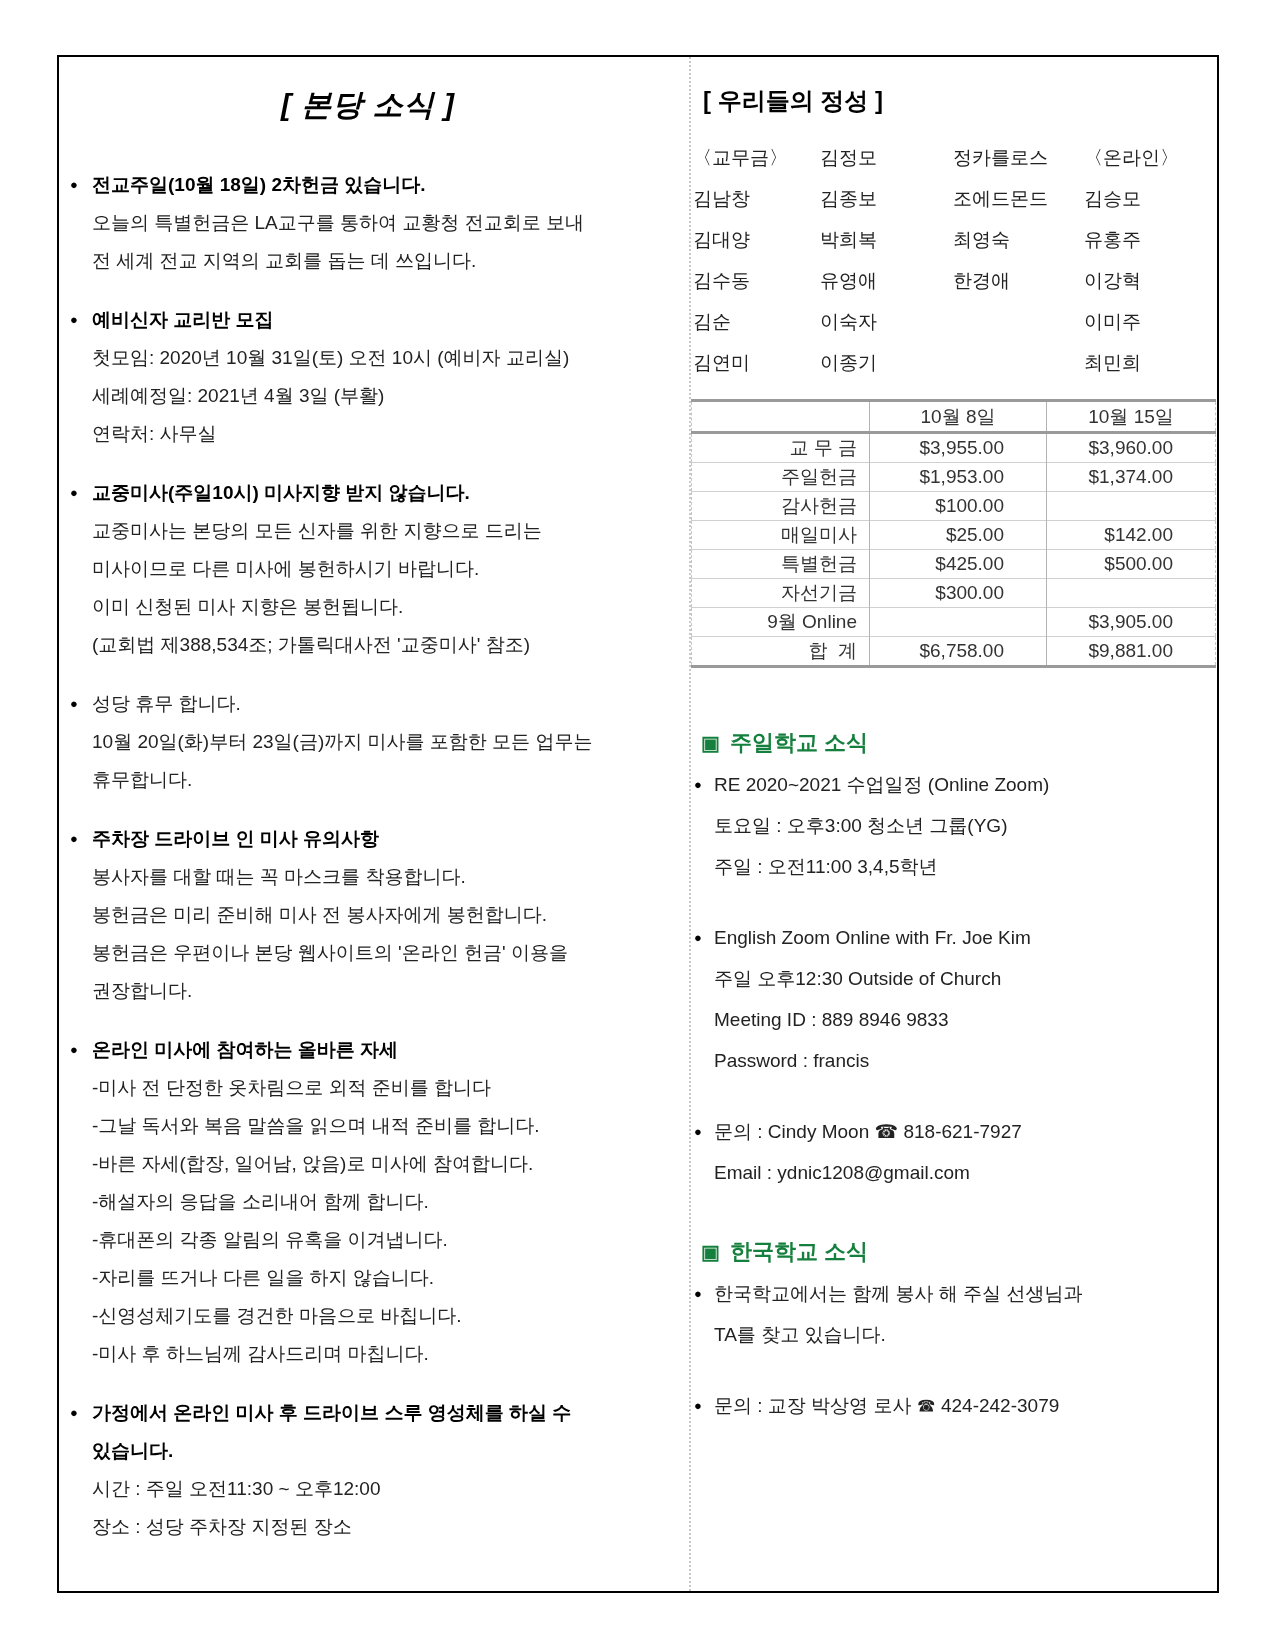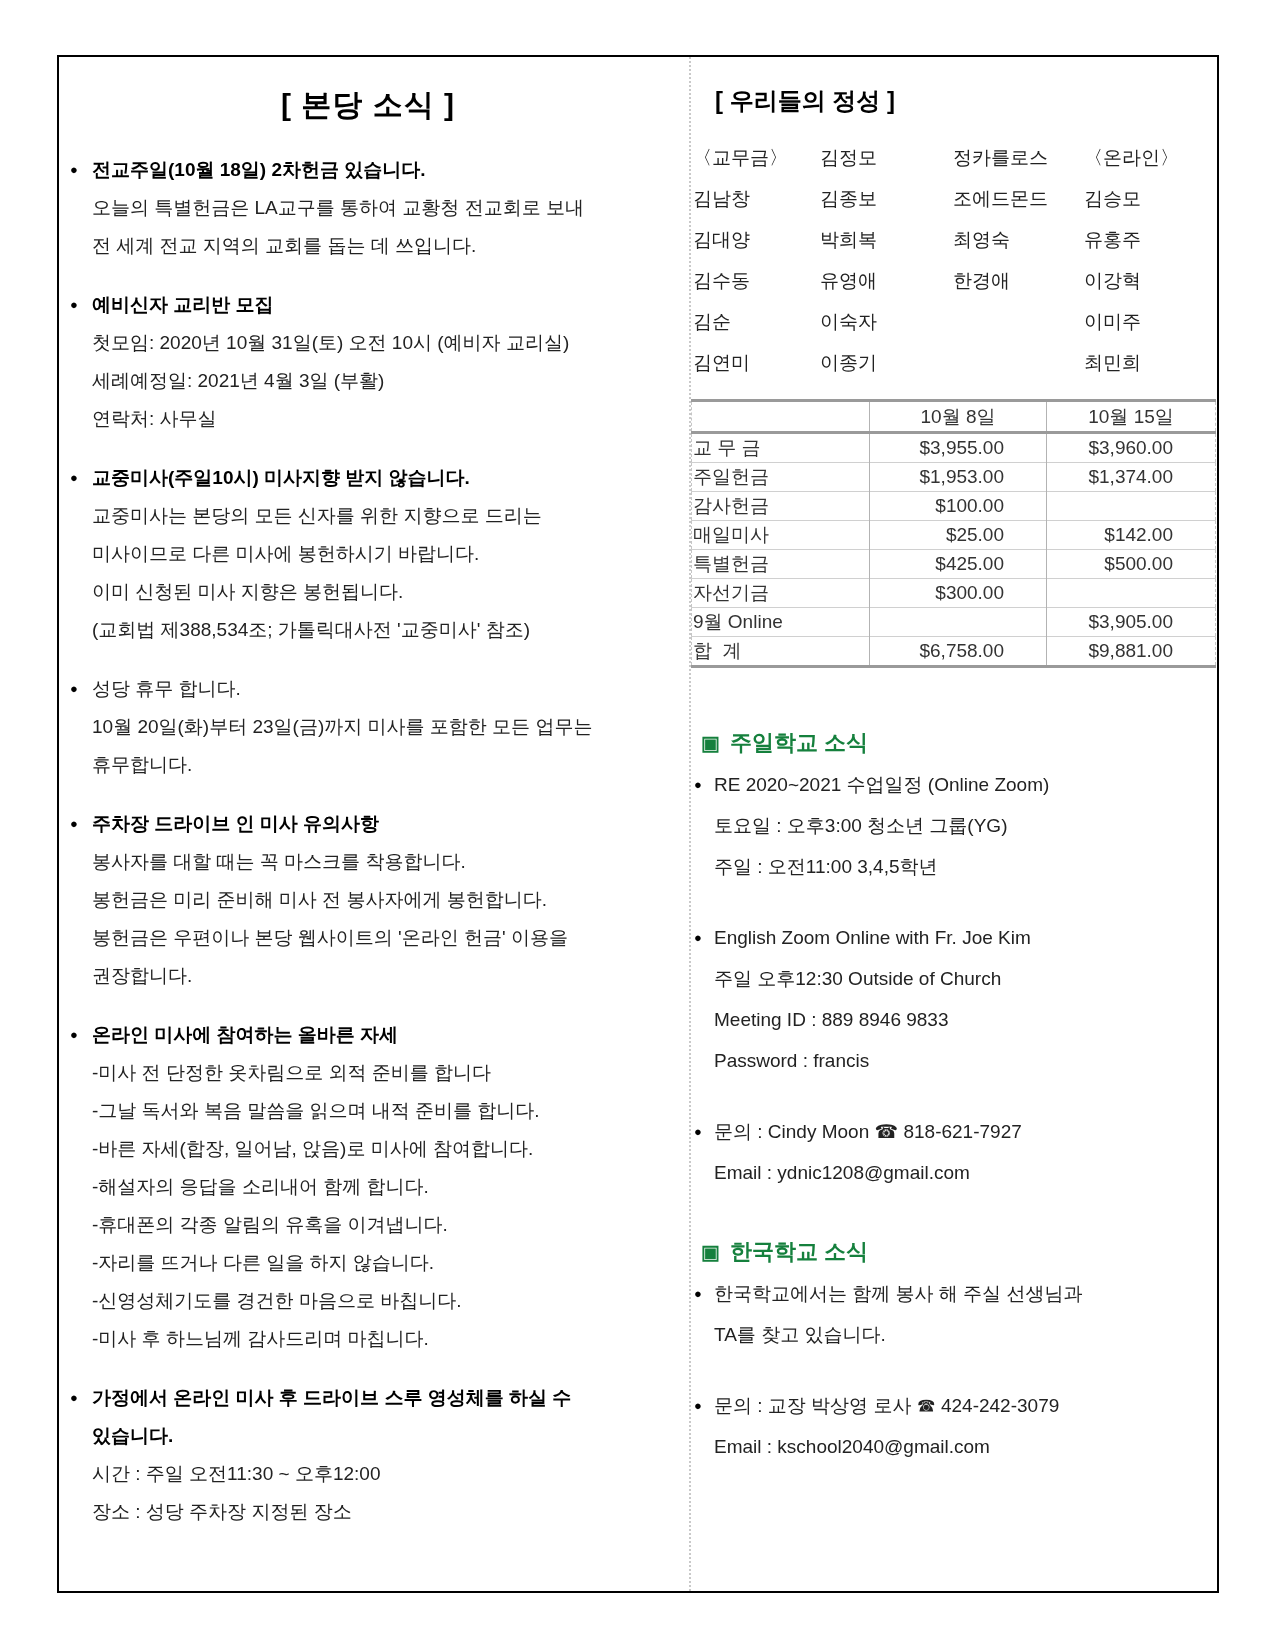"[ 본당 소식 ]" .l-title { font-style: none -> italic; margin: 2px 0 25px 0 -> 2px 0 40px 0 }
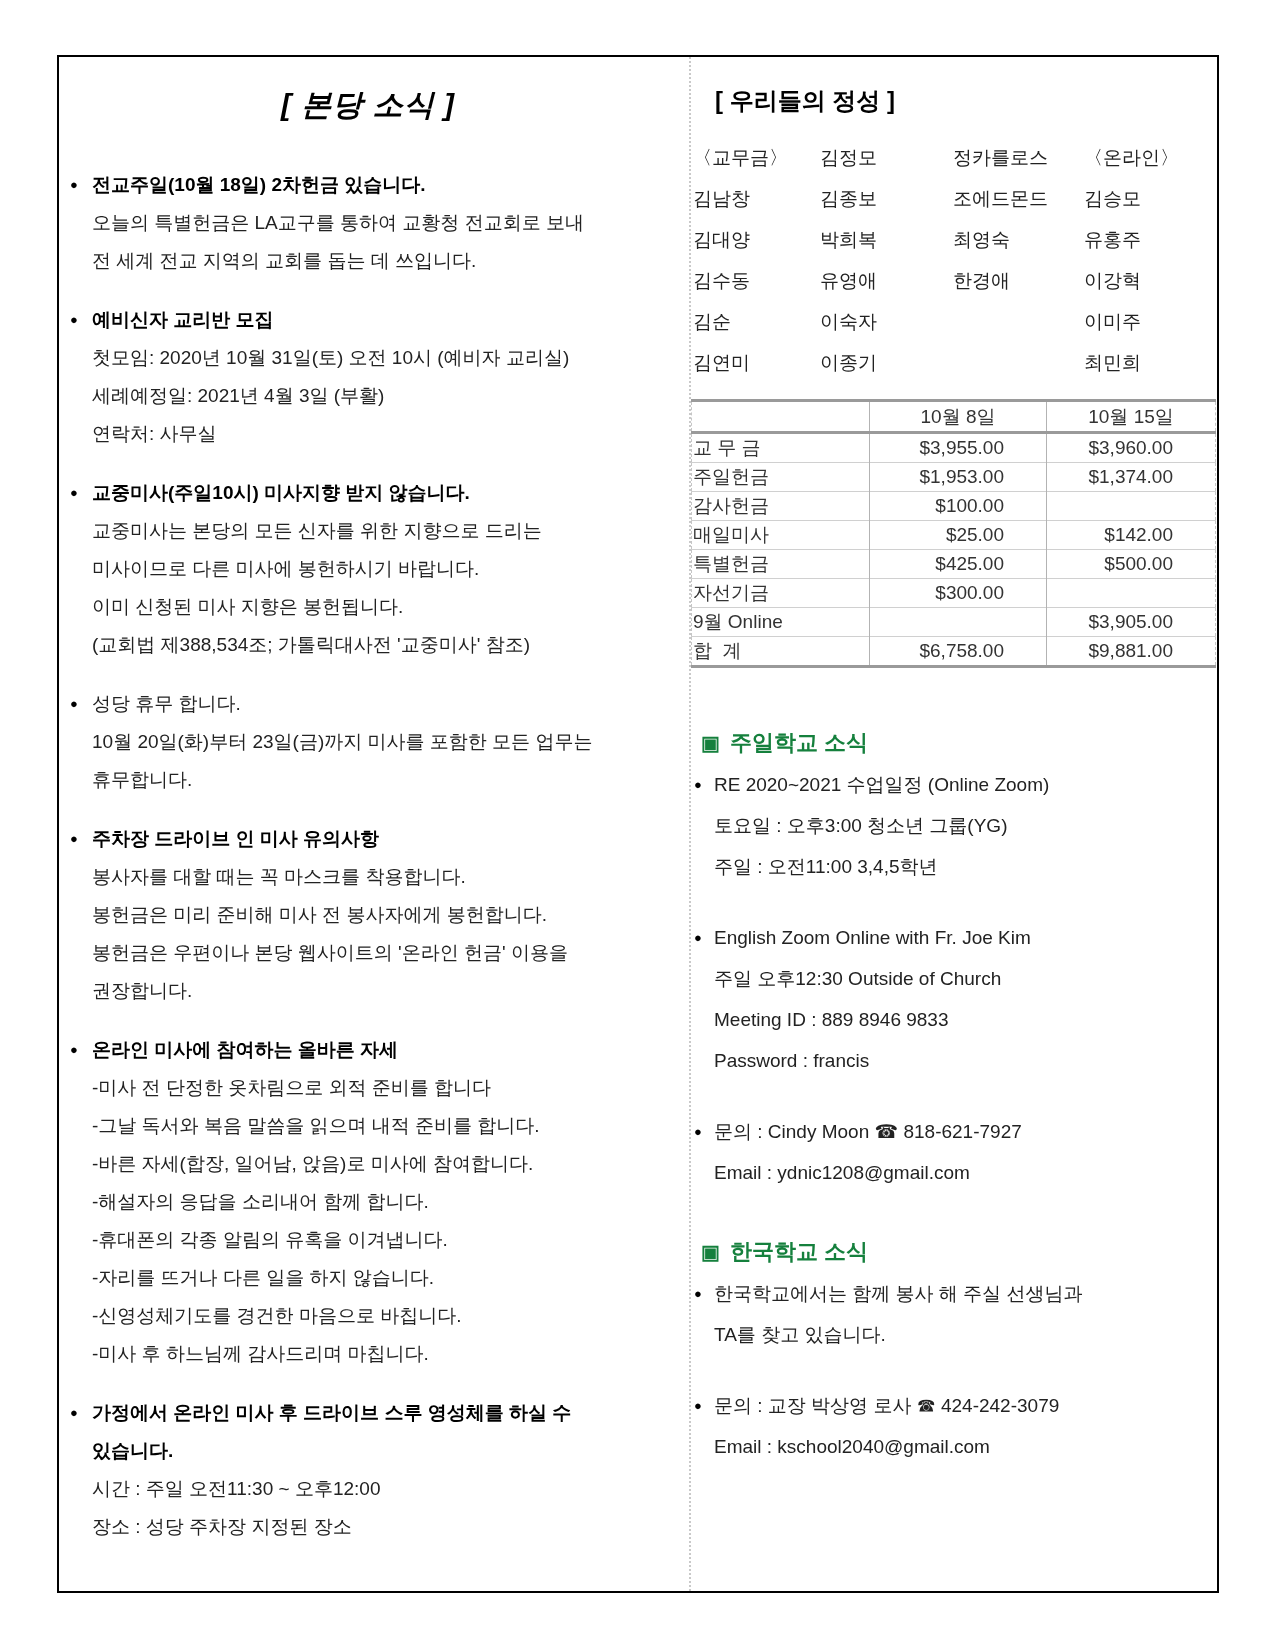"[ 우리들의 정성 ]" .r-title { margin: 4px 0 20px 24px -> 4px 0 20px 12px }
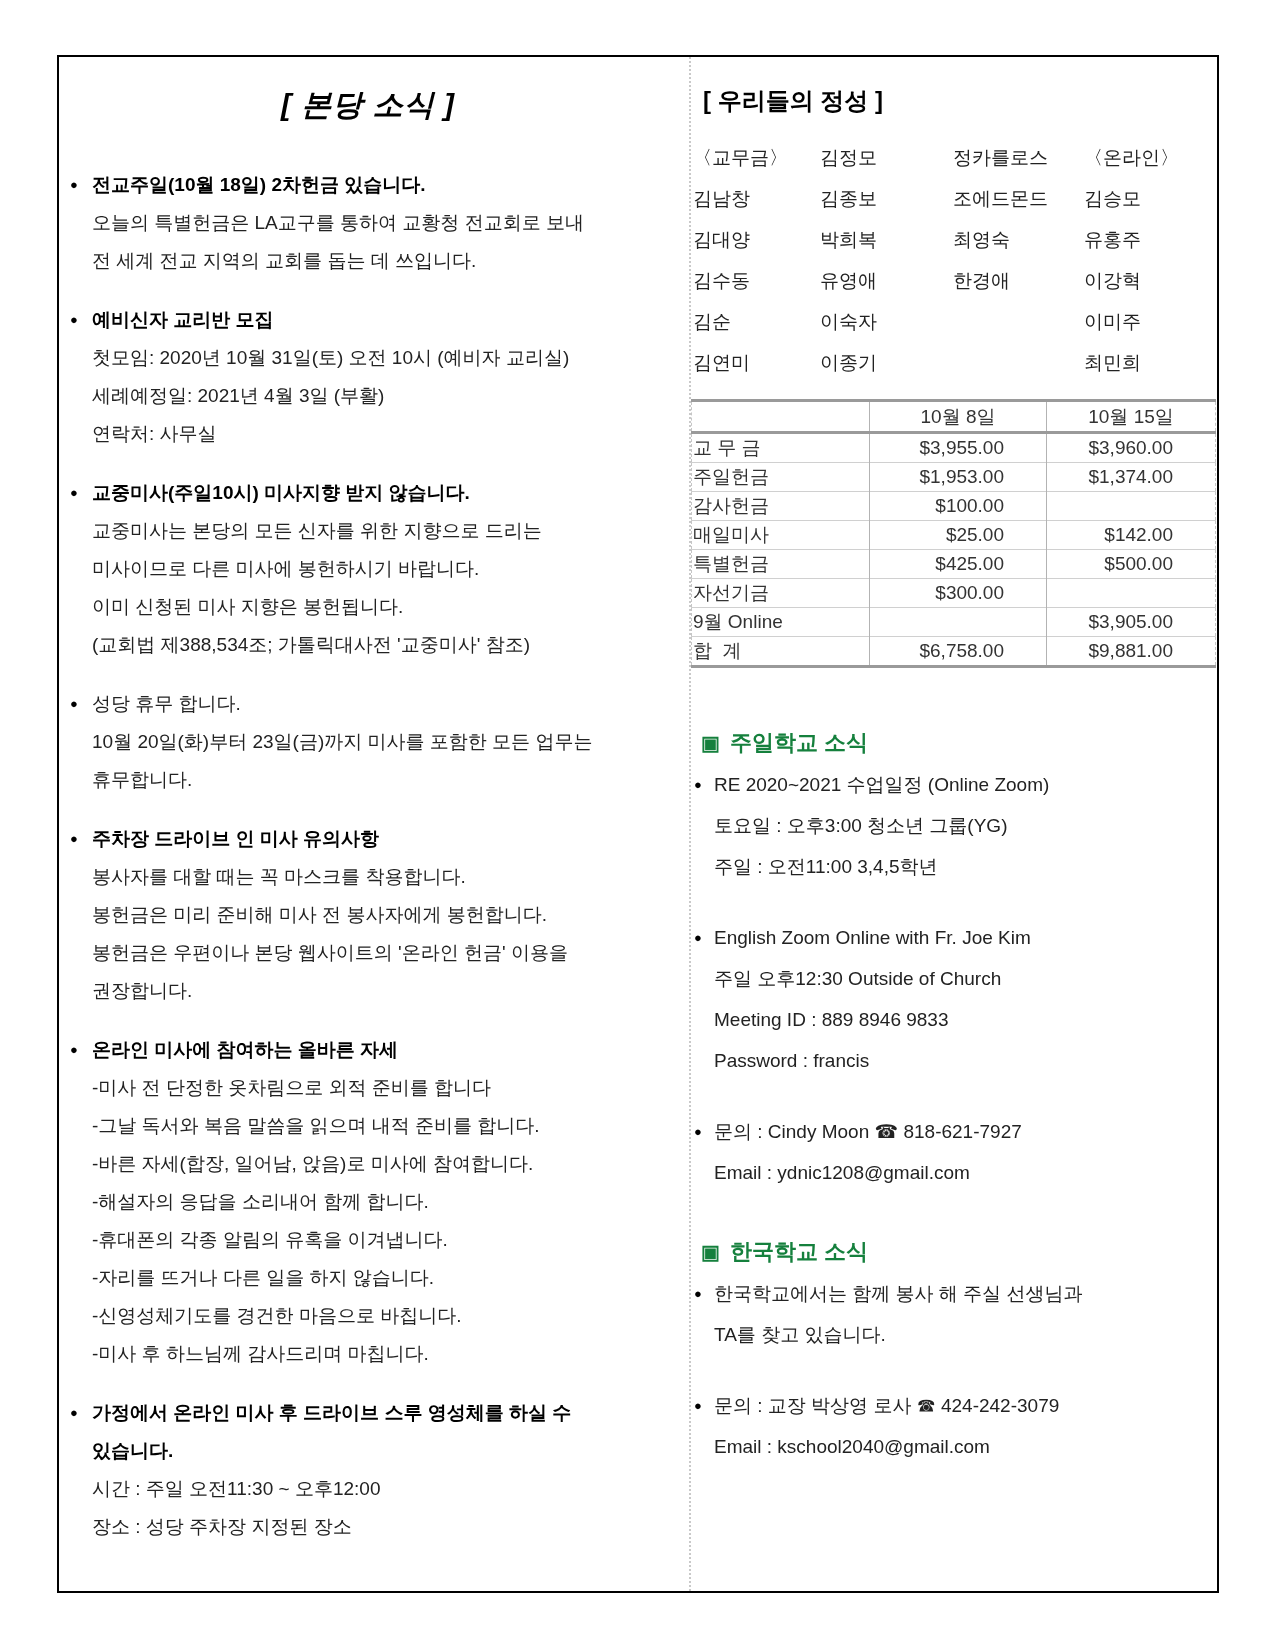"교 무 금" .offering td.lab { text-align: left -> right }
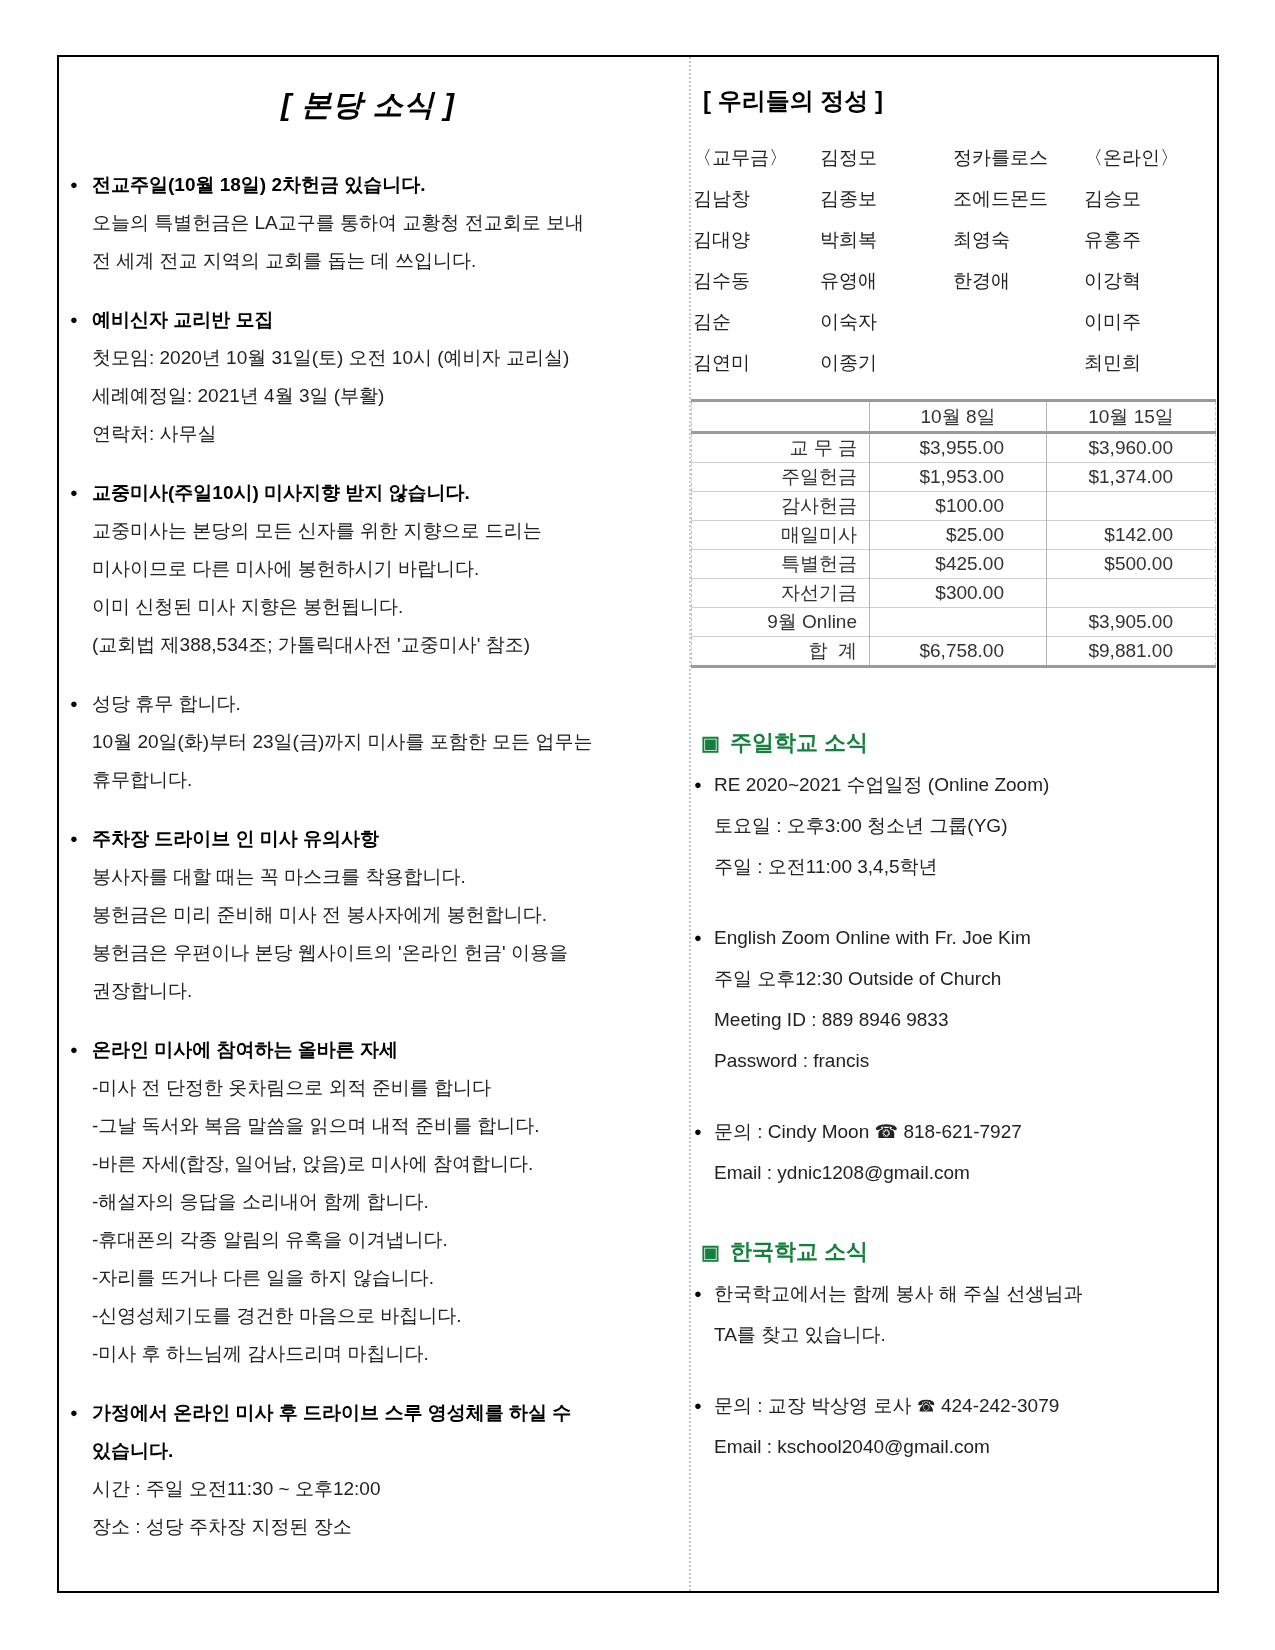"Email : kschool2040@gmail.com" div.sec-body { html: <div> <div>Email : kschool2040@gmail.com</div> </div> -> none }
